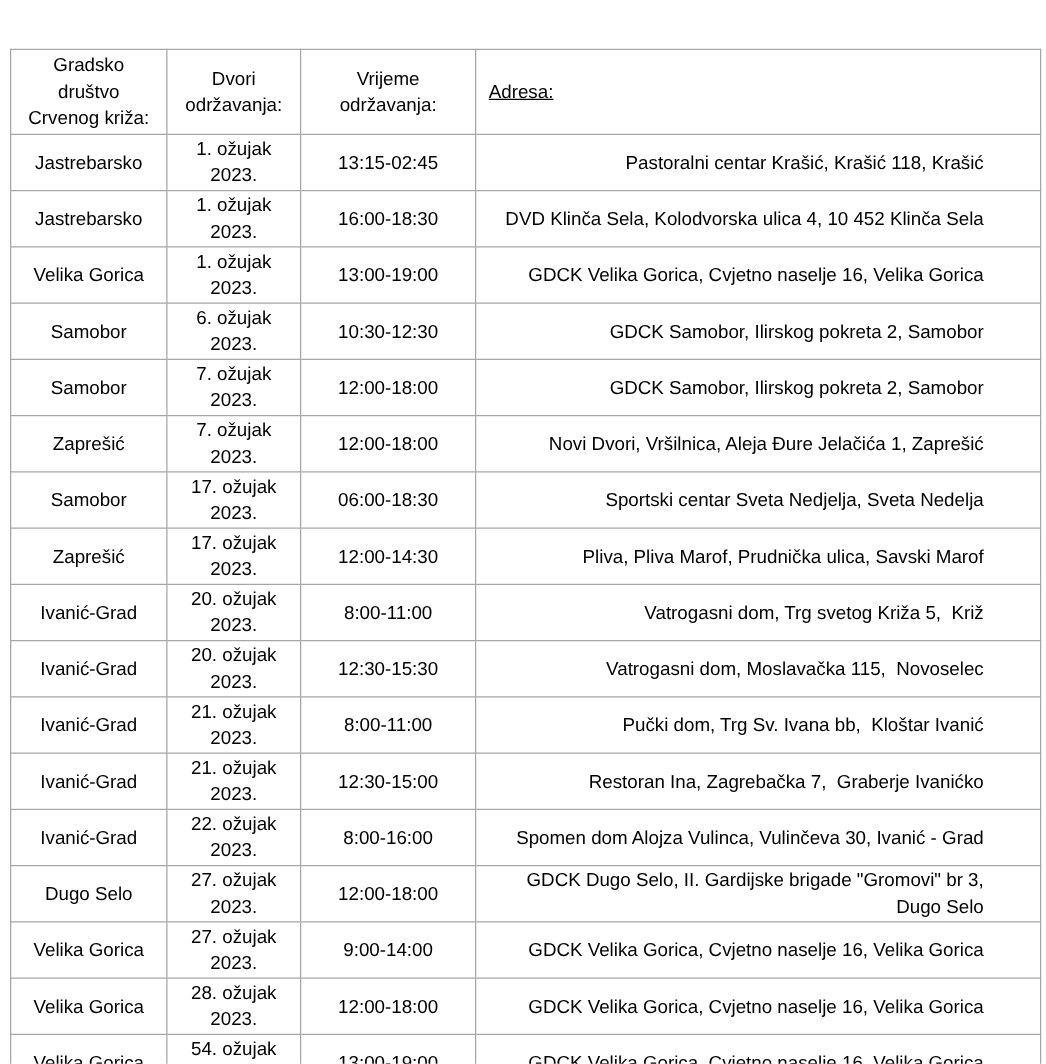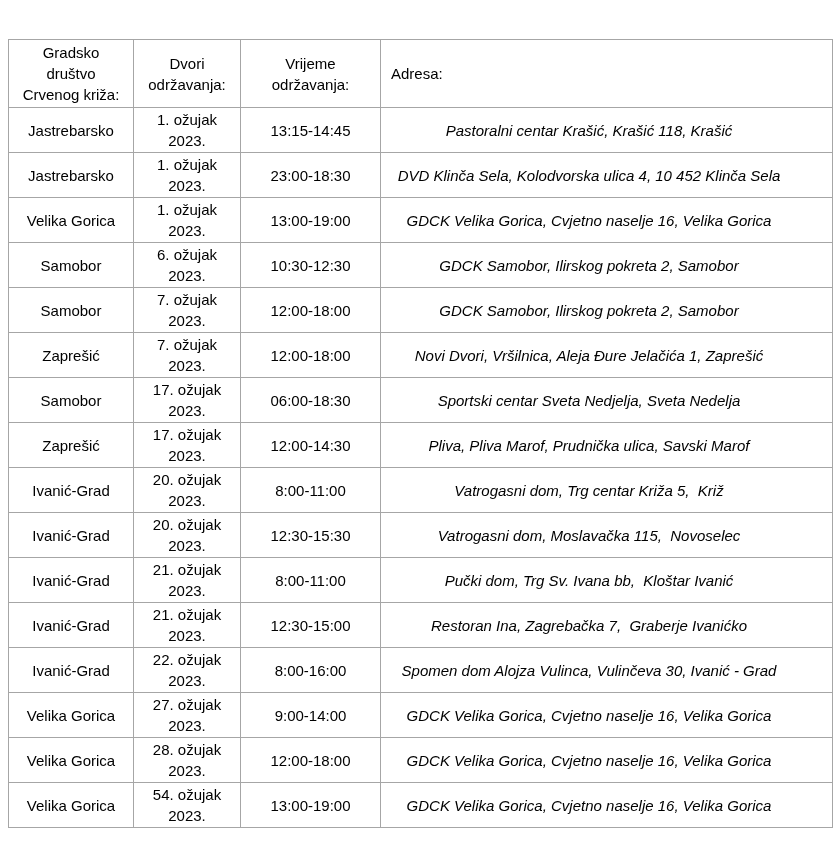"Adresa:" th.col-address { text-decoration: none -> underline }
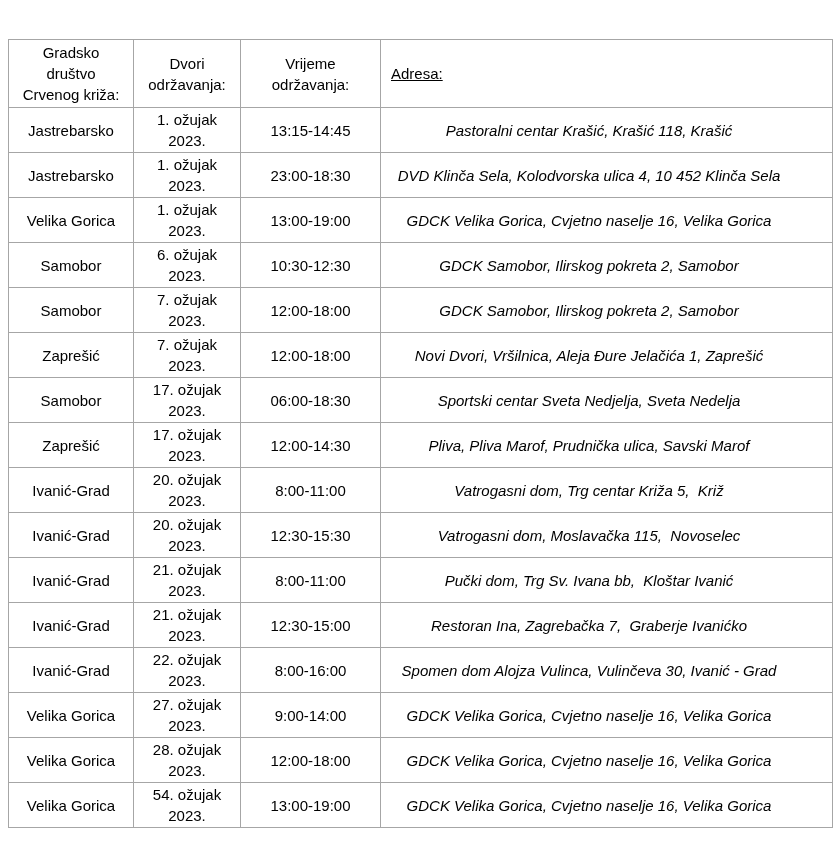"13:15-14:45" td.cell-time { text: 13:15-14:45 -> 13:15-02:45 }
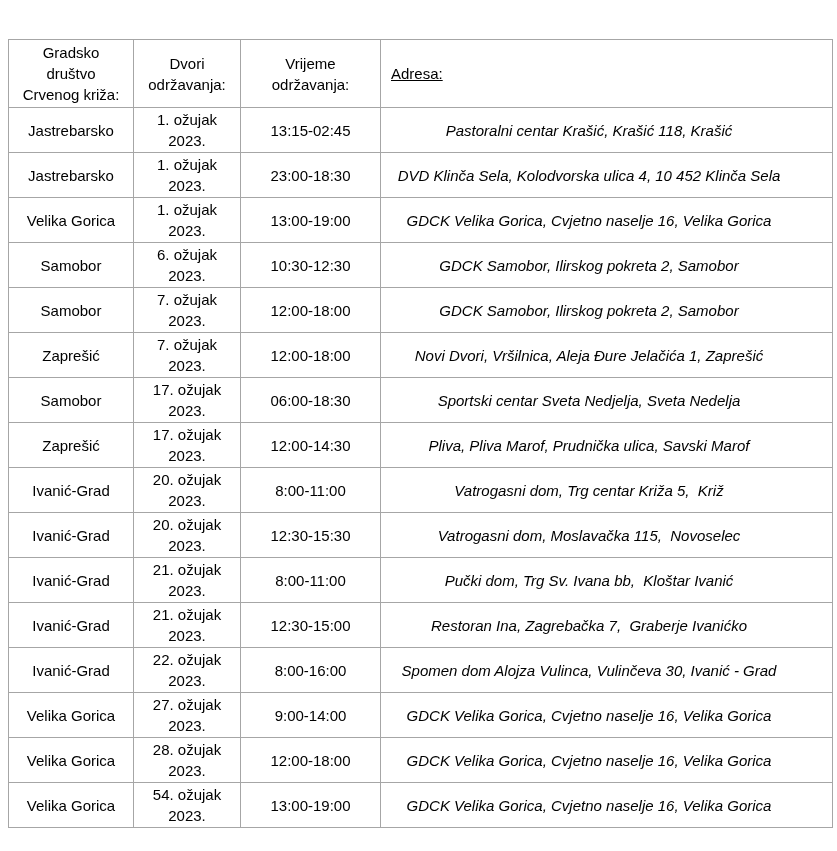"Pastoralni centar Krašić, Krašić 118," .cell-address { font-style: italic -> none; text-align: center -> right }
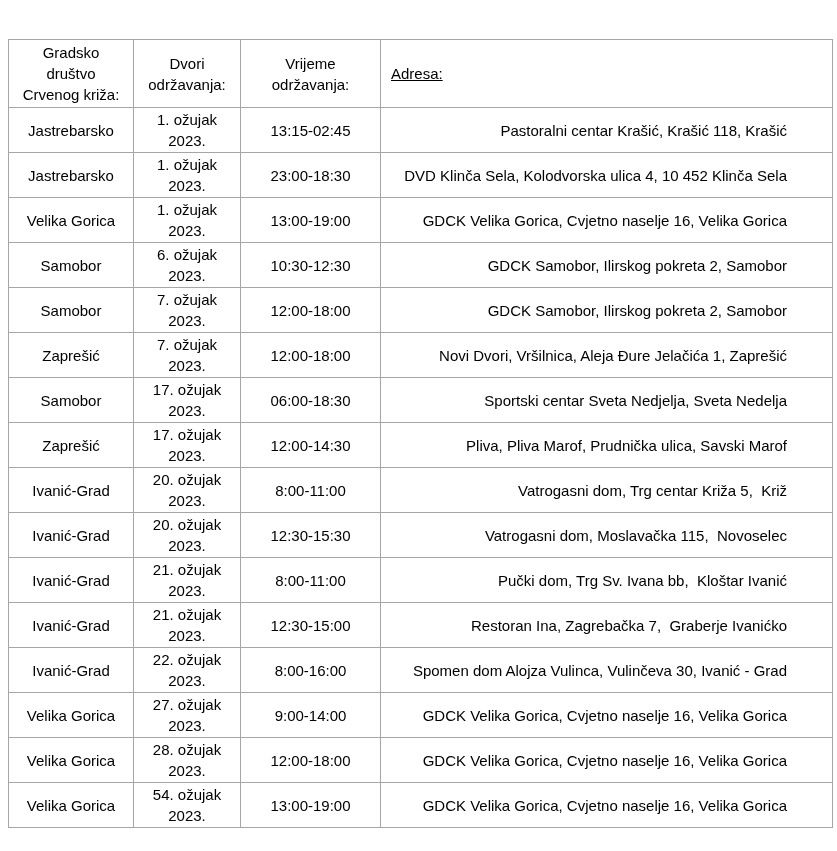"23:00-18:30" td.cell-time { text: 23:00-18:30 -> 16:00-18:30 }
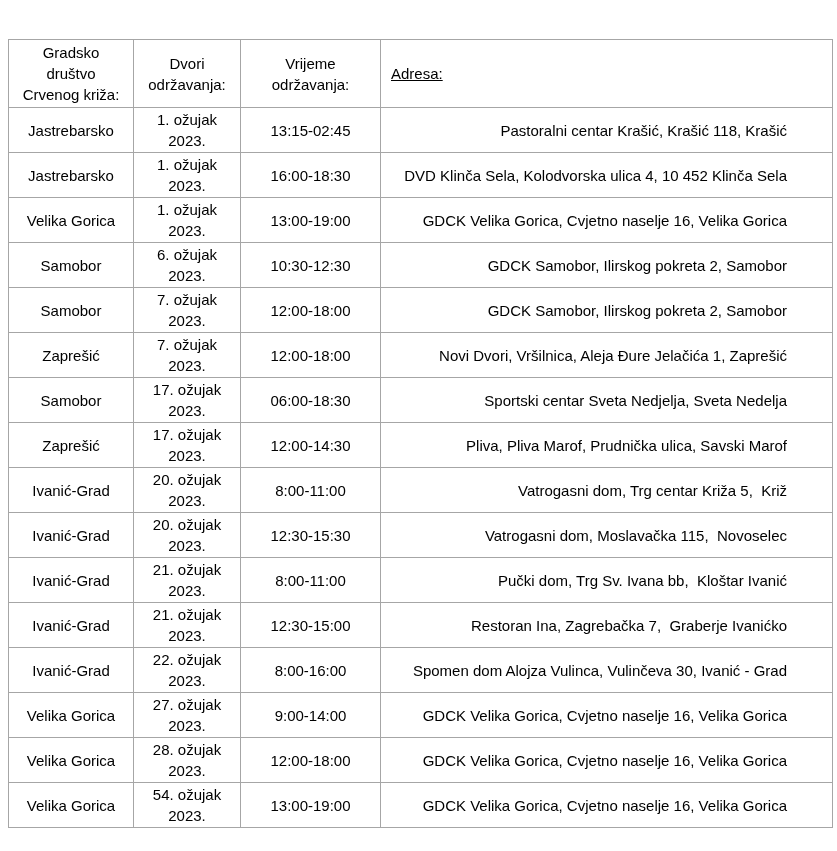"Vatrogasni dom, Trg centar Križa" td.cell-address { text: centar -> svetog }
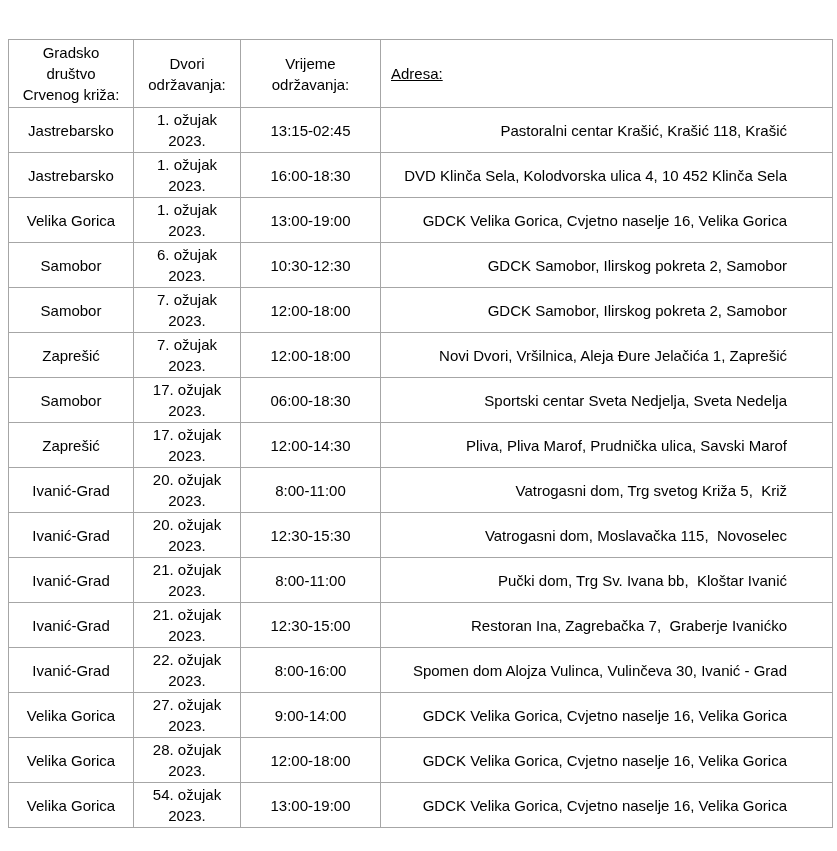"Dugo Selo" tr { html: none -> <tr> <td>Dugo Selo</td> <td>27. ožujak 2023.</td> <td>12:00-18:00</td> <td>GDCK Dugo Selo, II. Gardijske brigade "Gromovi" br 3, Dugo Selo</td> </tr> }
